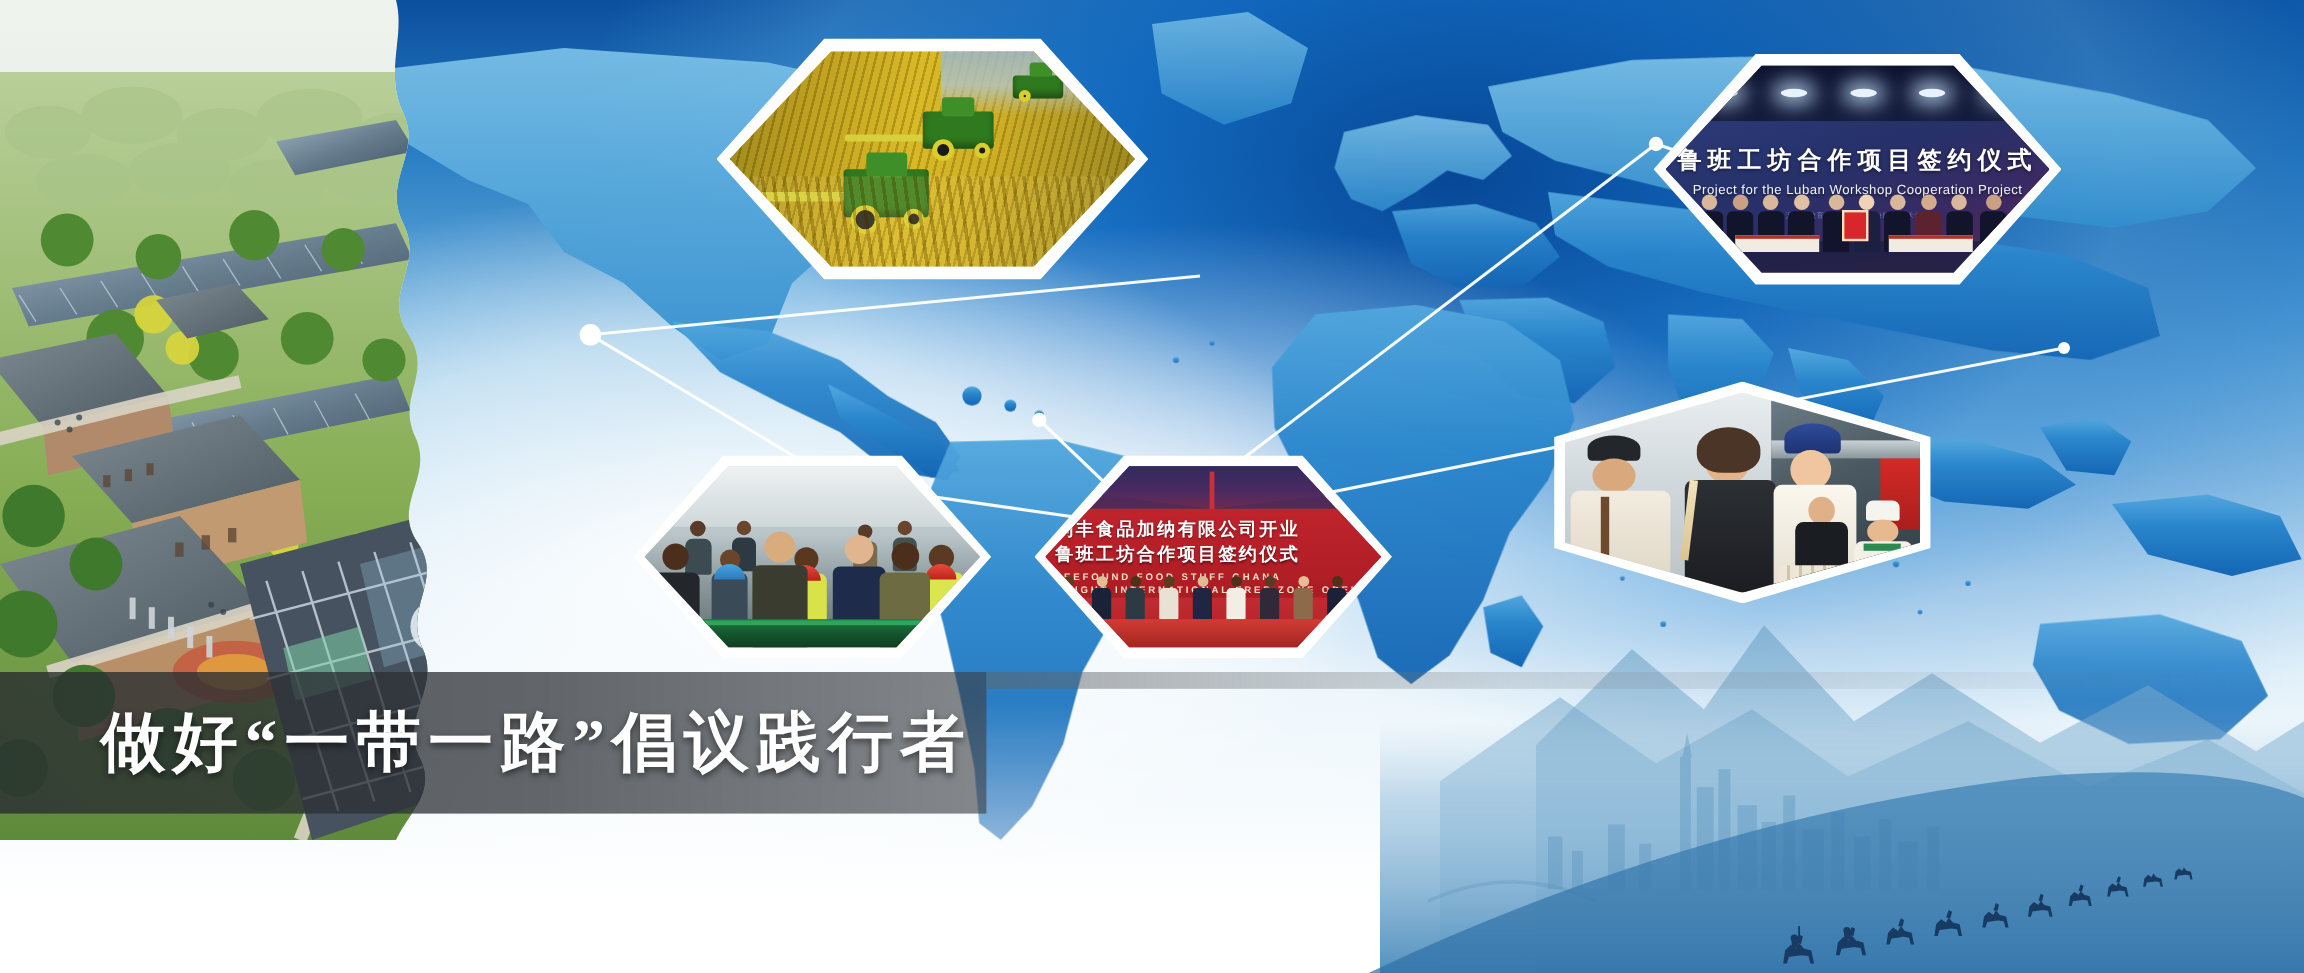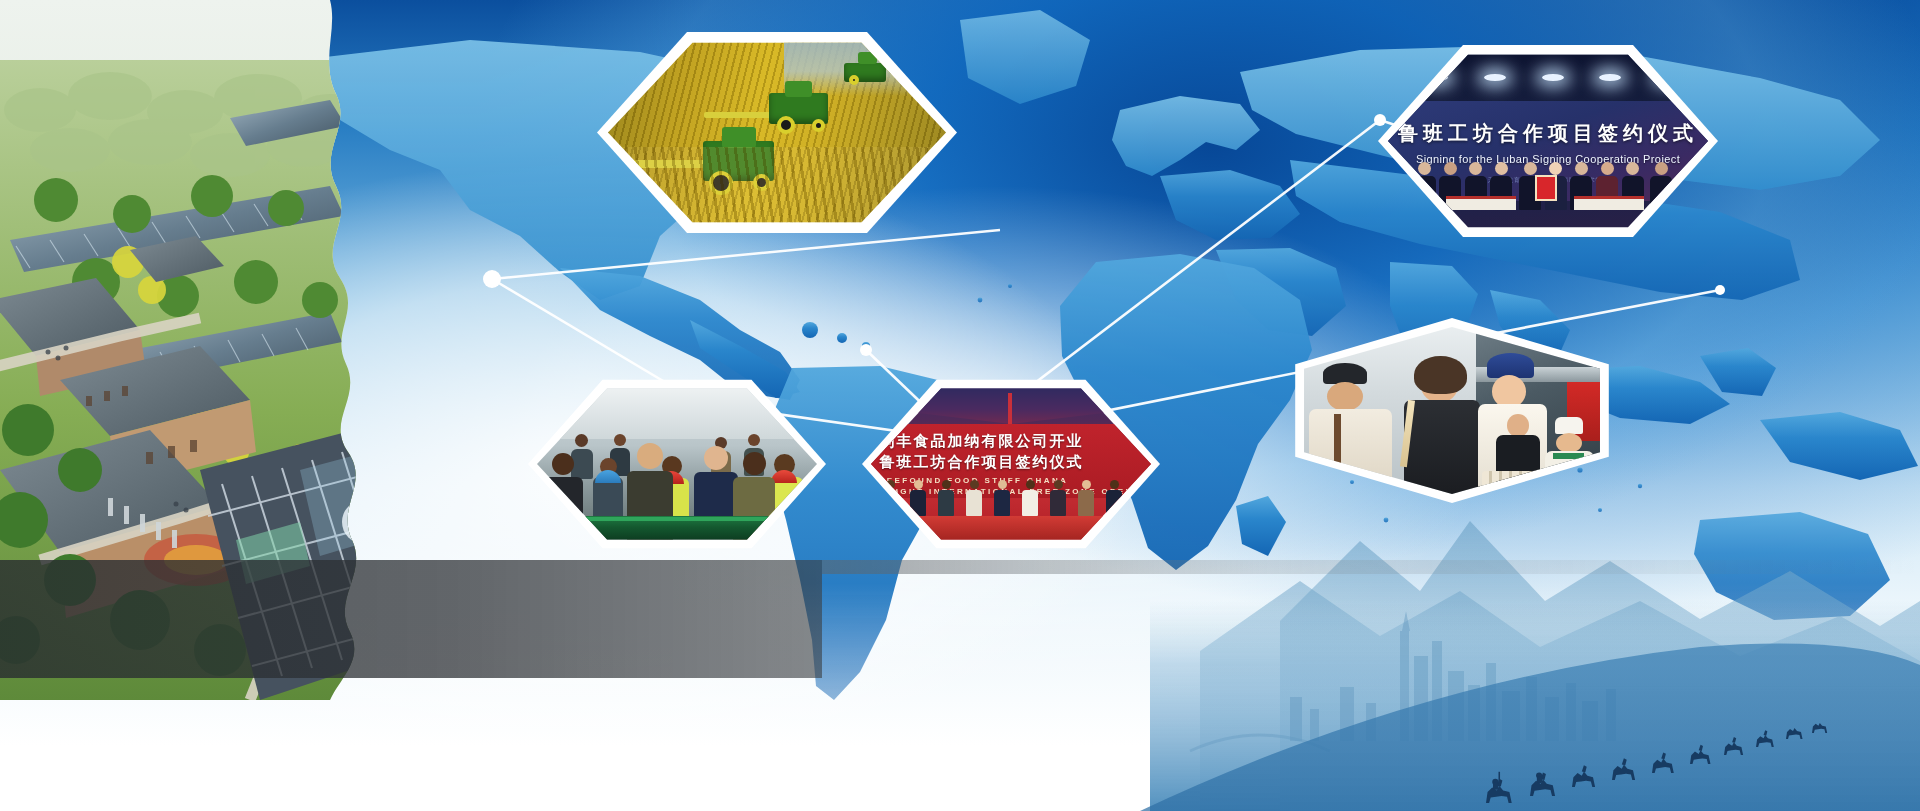"Signing for the Luban Signing" div.luban-en { text: Signing for the Luban Signing -> Project for the Luban Workshop }
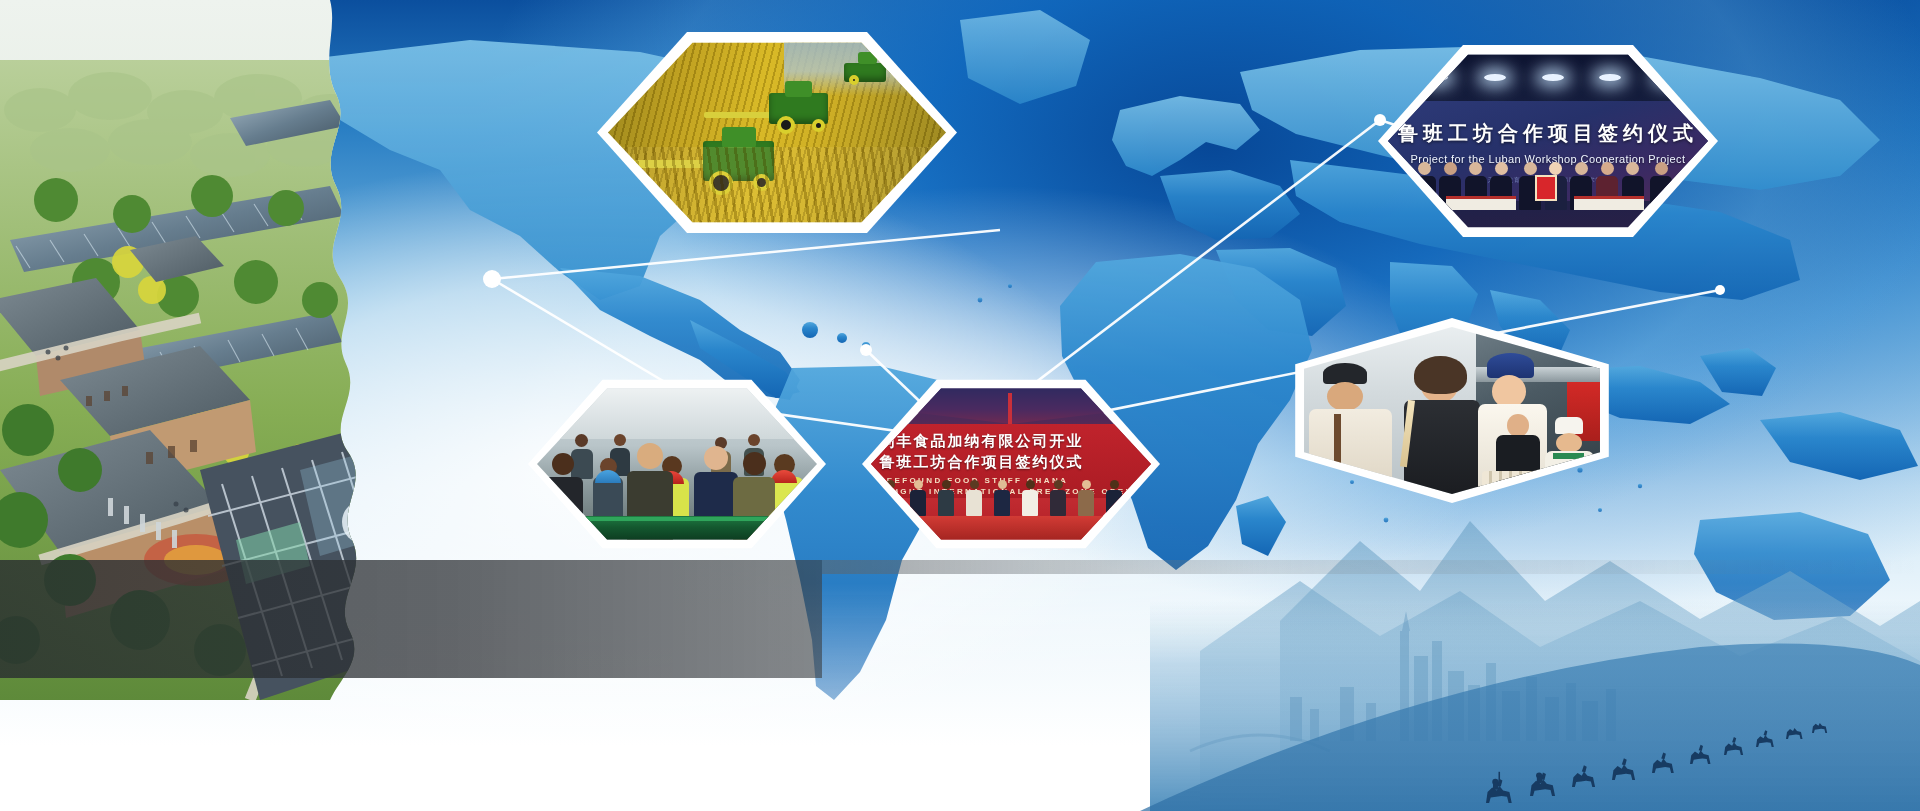"做好“一带一路”倡议践行者" div.title-text { html: none -> <div>做好“一带一路”倡议践行者</div> }
